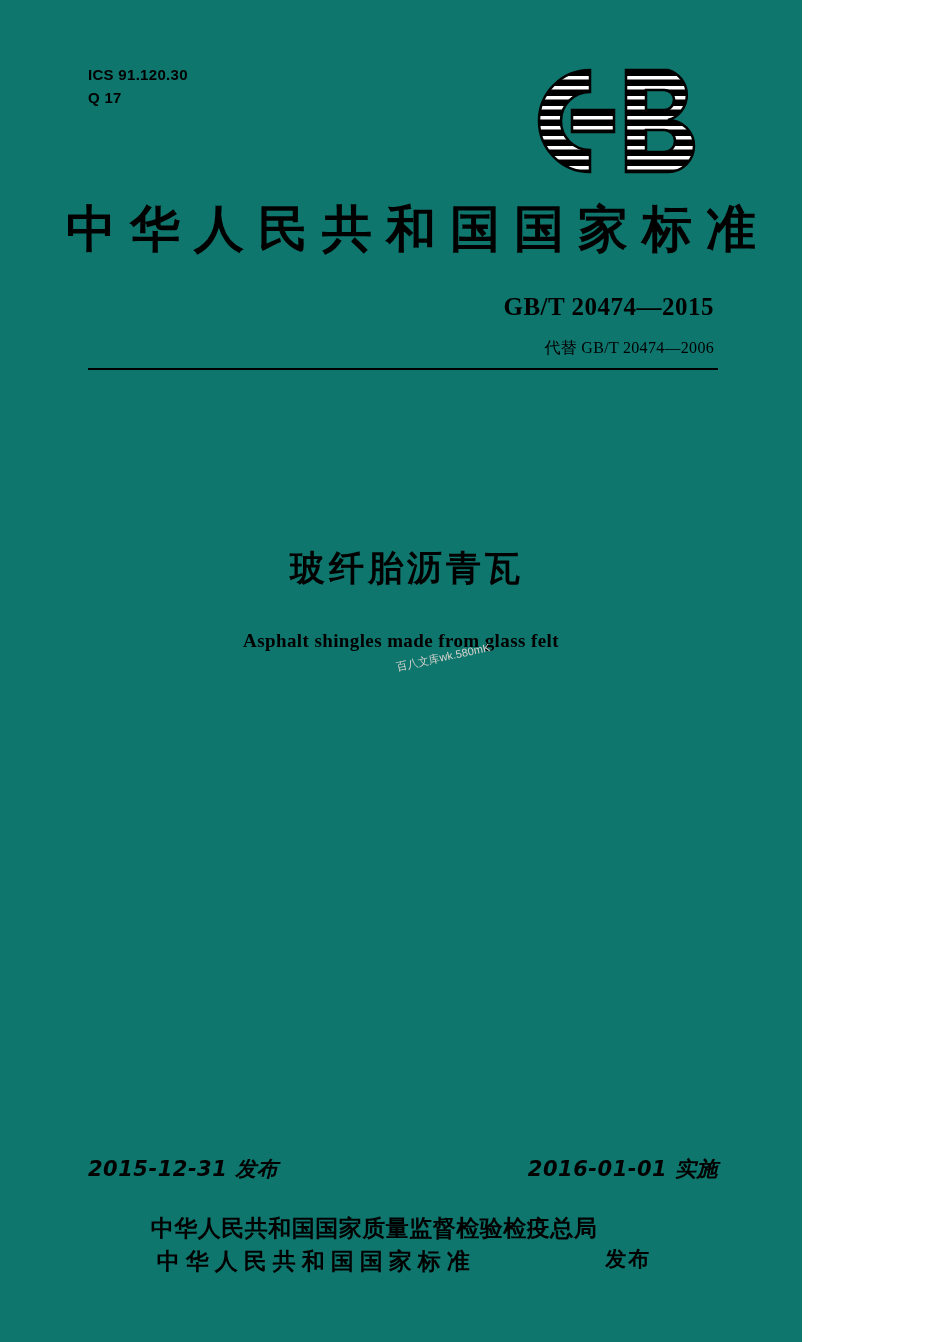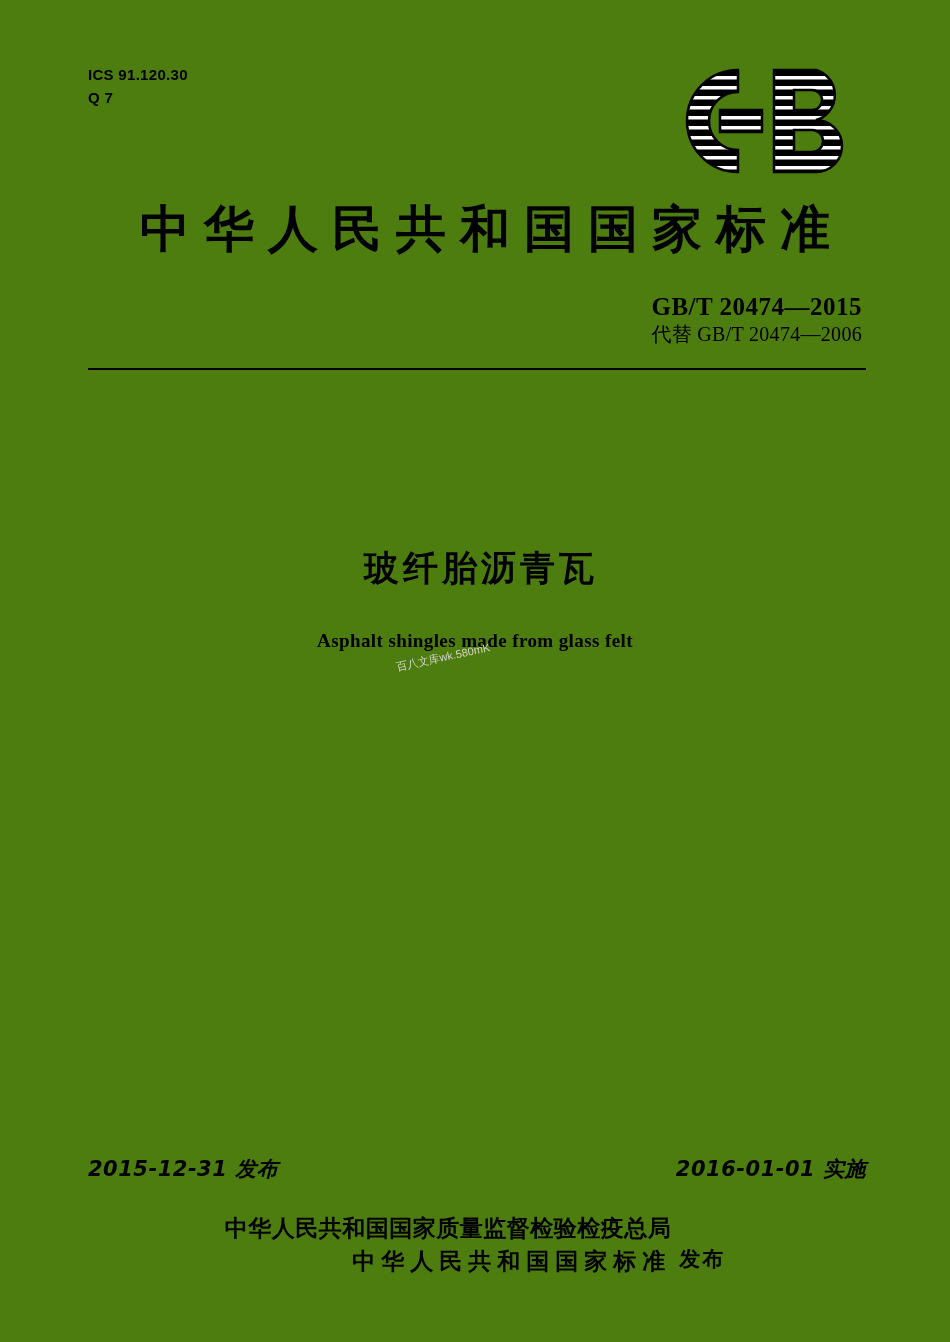"ICS 91.120.30" .page { background: #4d7c0f -> #0f766e; width: 950px -> 802px }
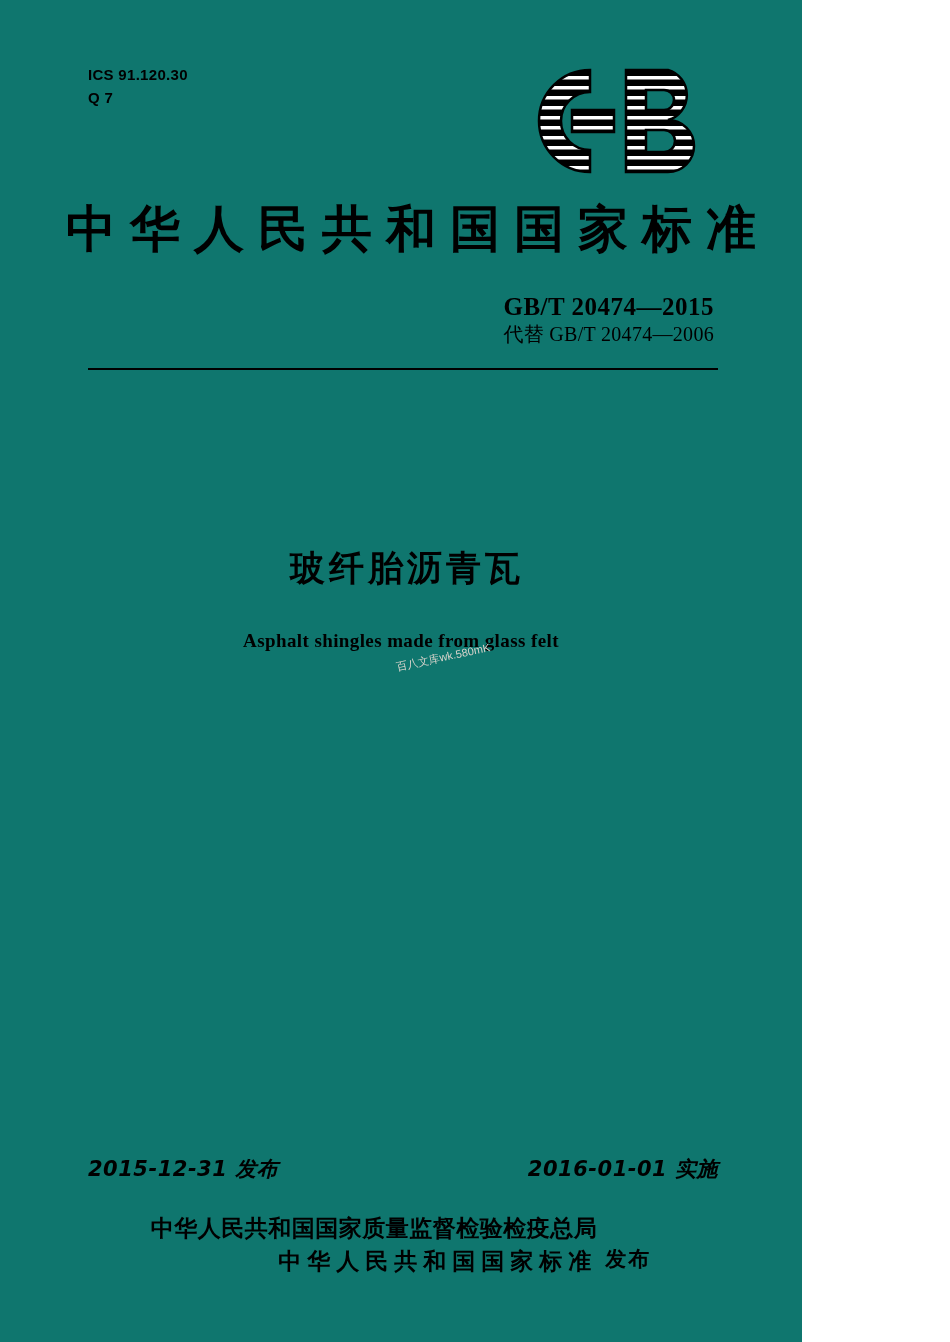"Q 7" div.ics-line { text: 7 -> 17 }
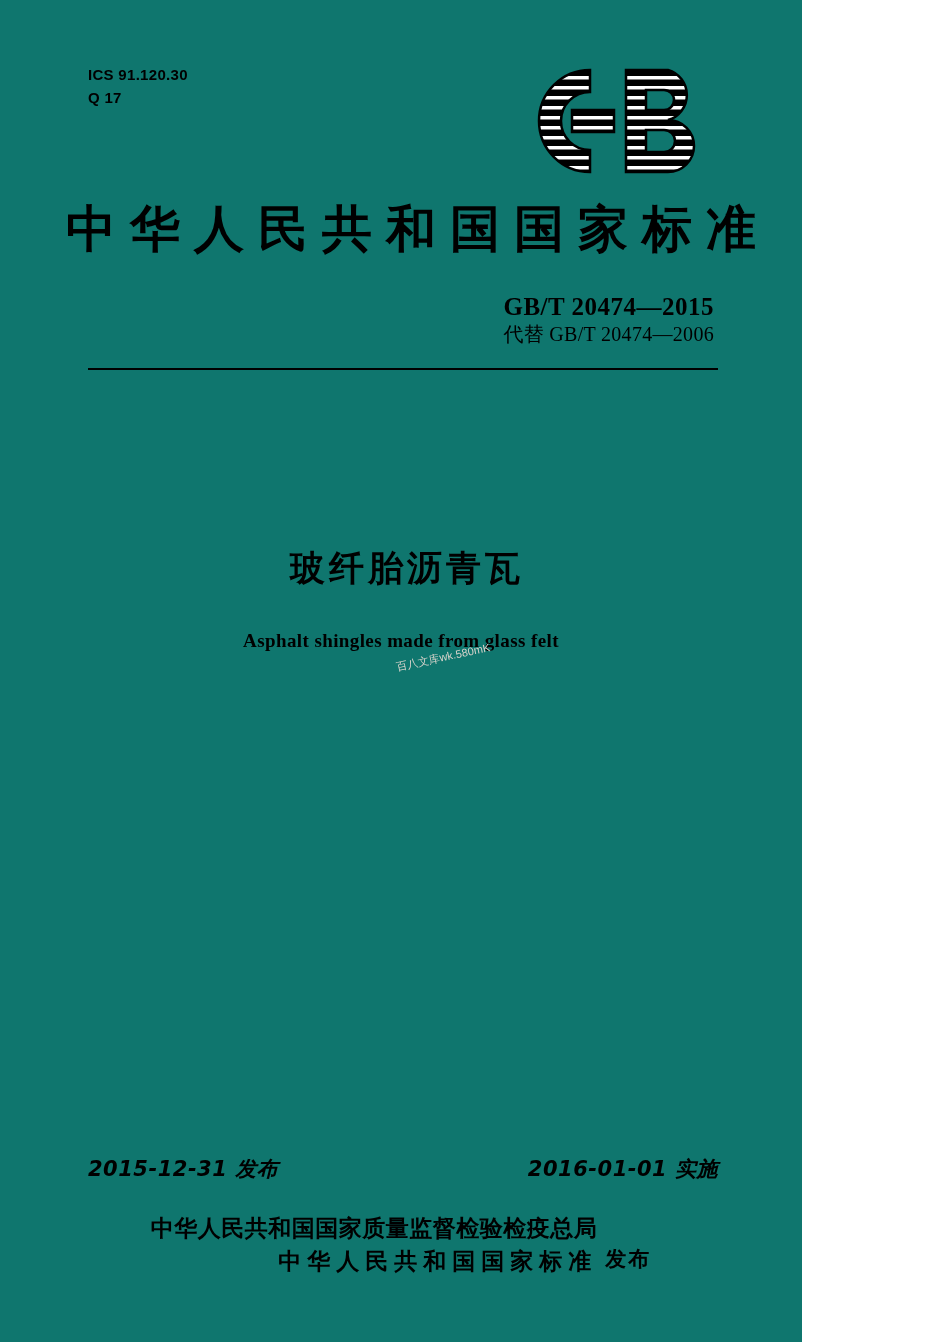"代替 GB/T 20474—2006" .std-replaces { font-size: 20px -> 16px; margin-top: 0 -> 17px }
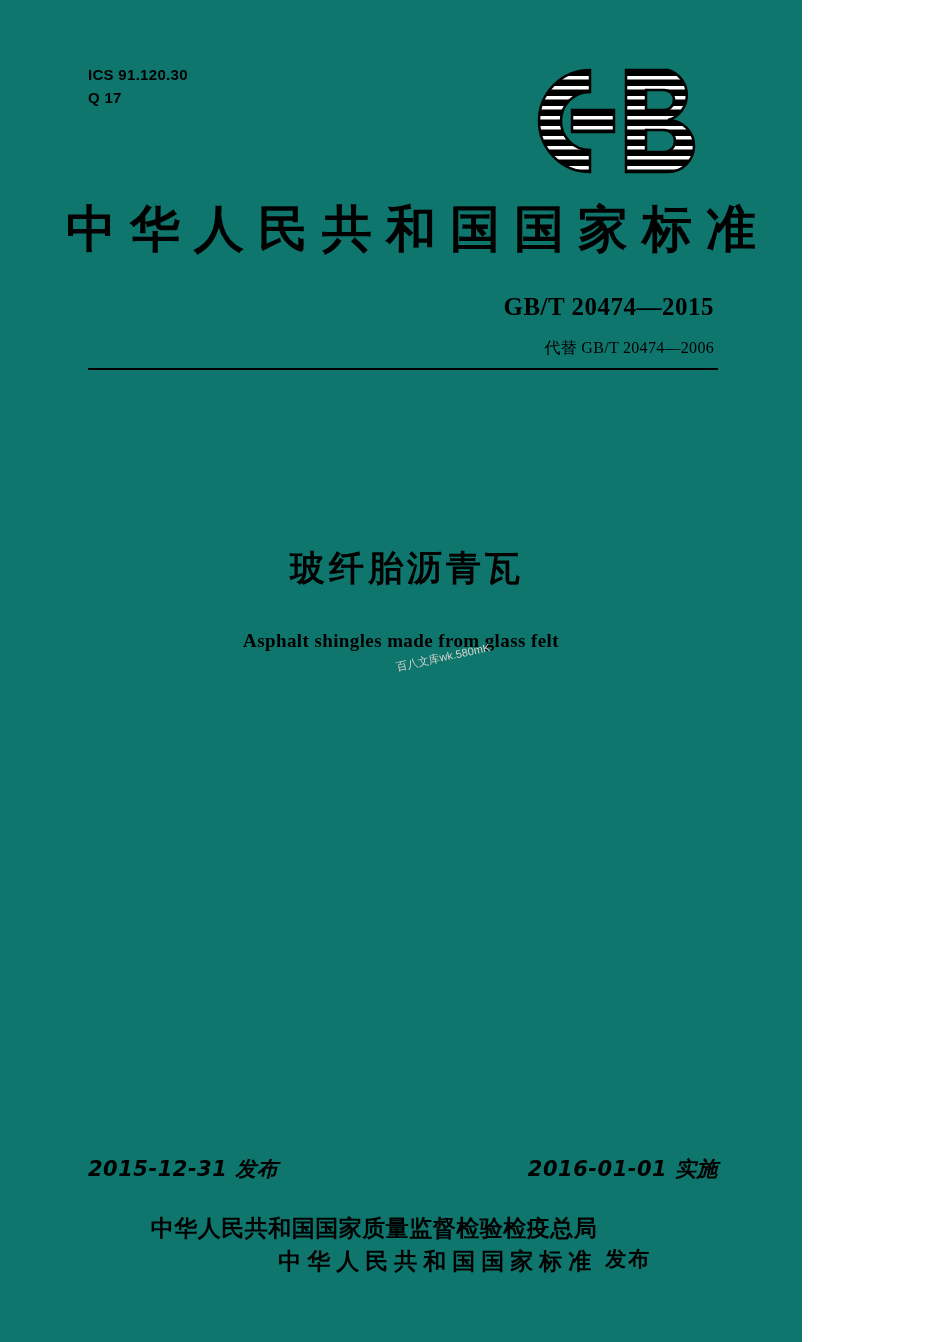"中华人民共和国国家质量监督检验检疫总局" .issuer-names { text-align: right -> left }
